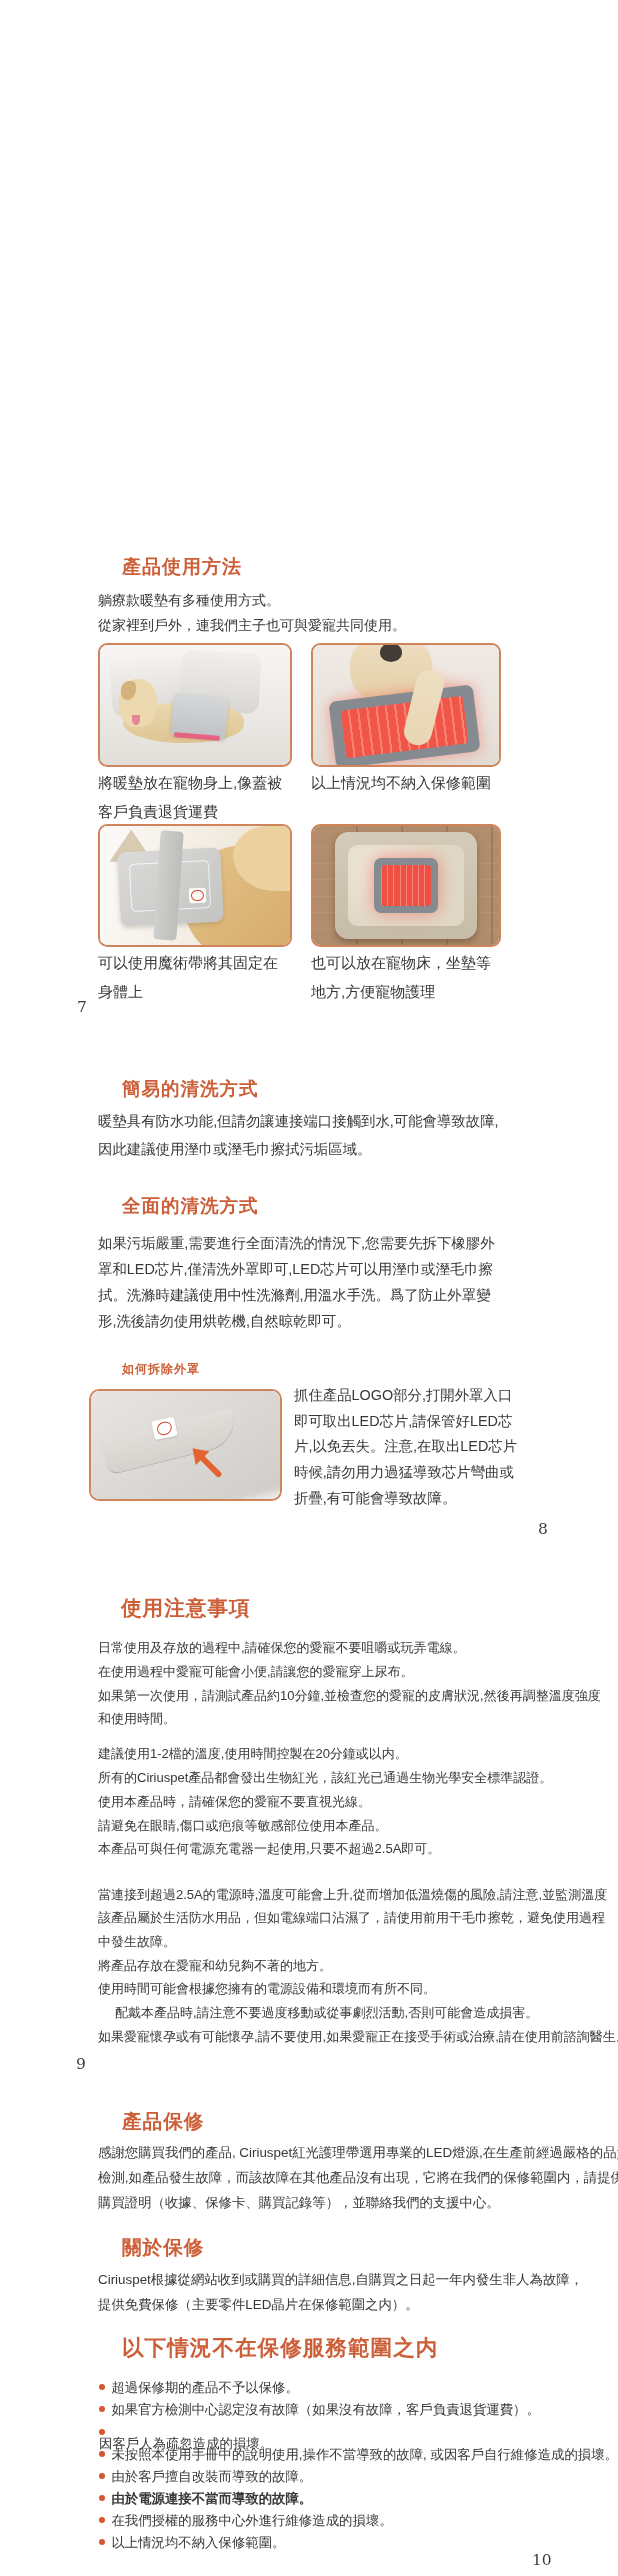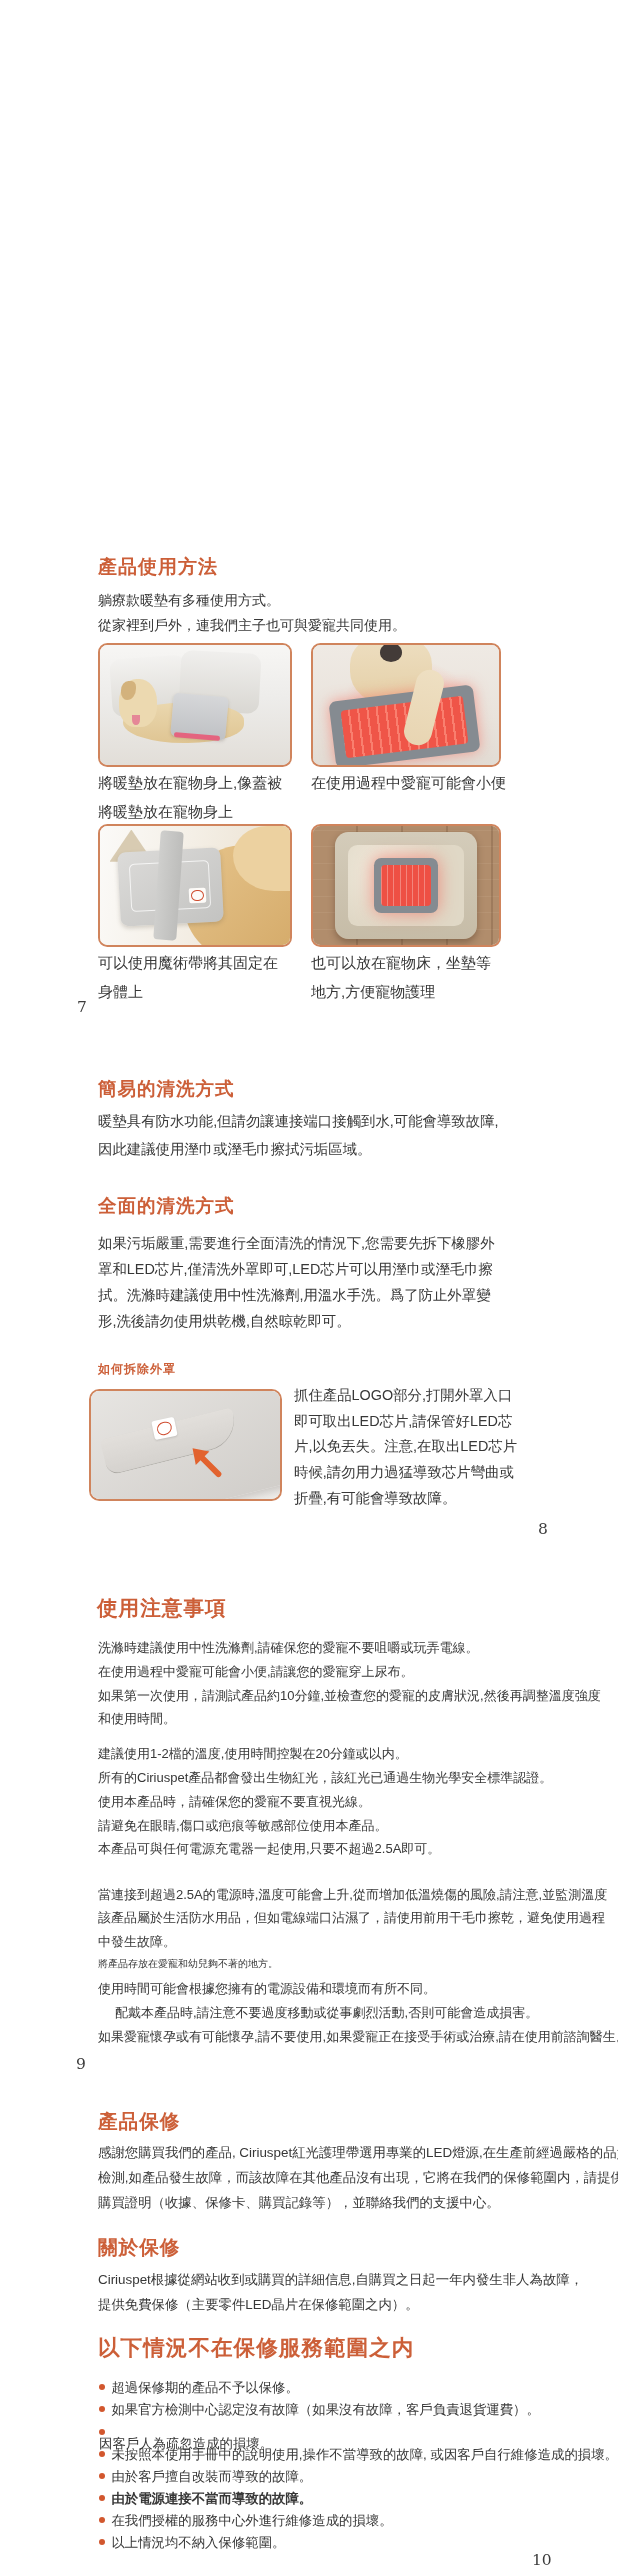"產品使用方法" .h-orange { margin-left: none -> 24px }
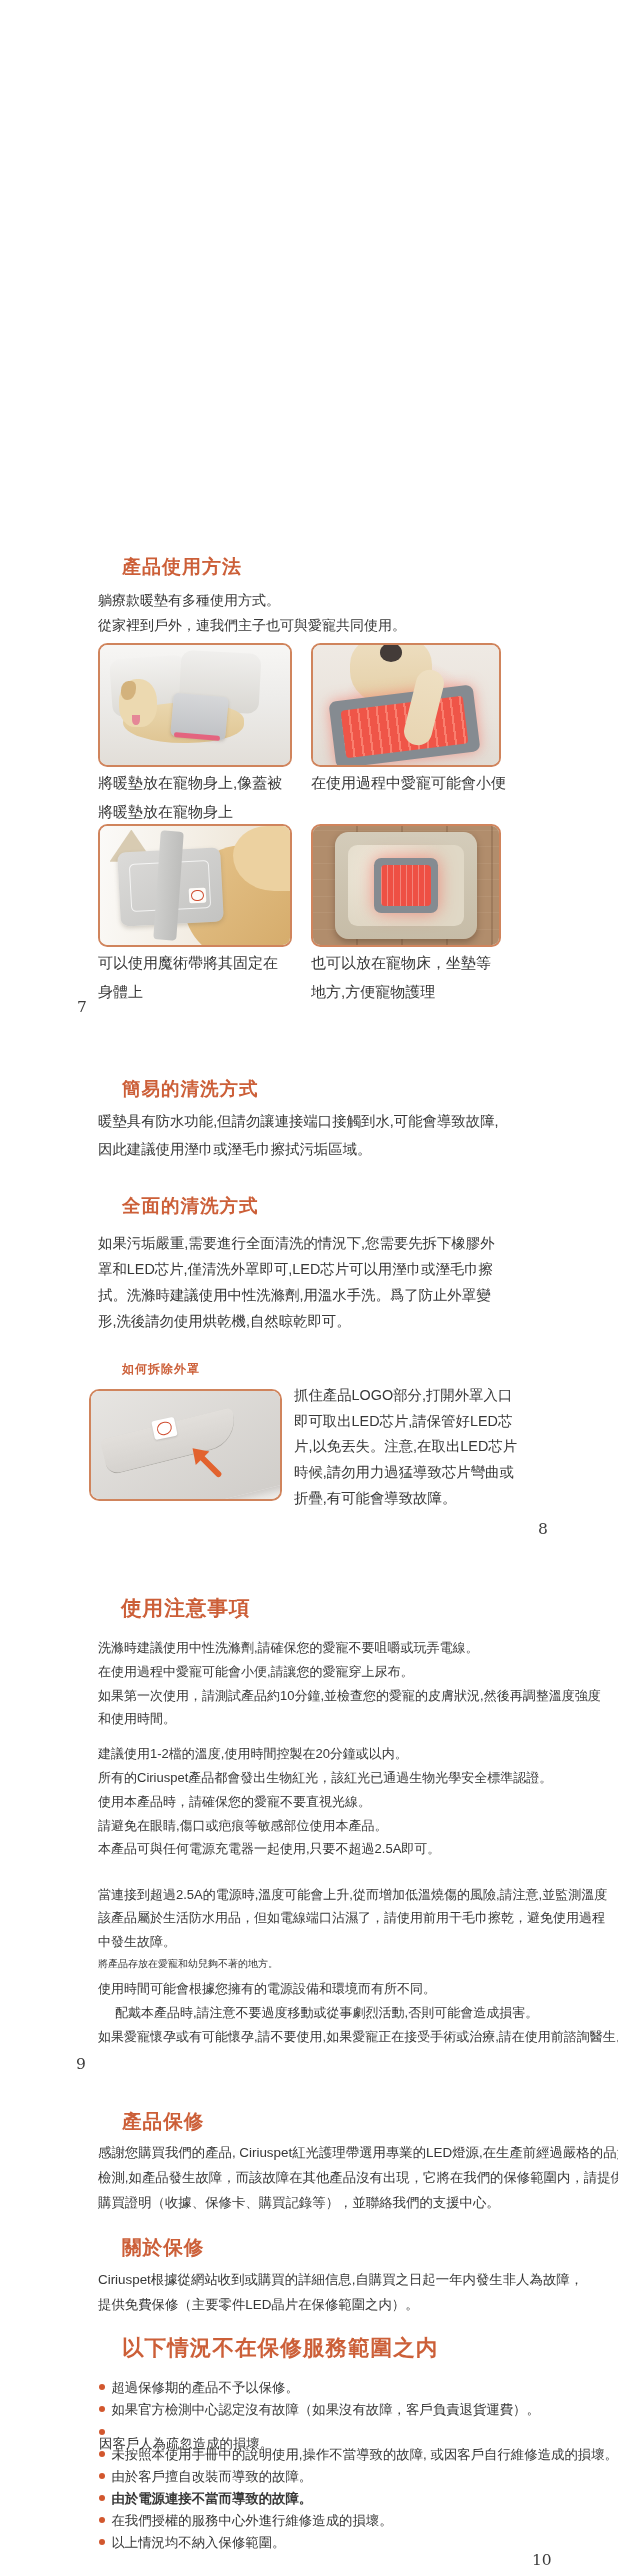"在使用過程中愛寵可能會小便" div.abs { text: 在使用過程中愛寵可能會小便 -> 以上情況均不納入保修範圍 }
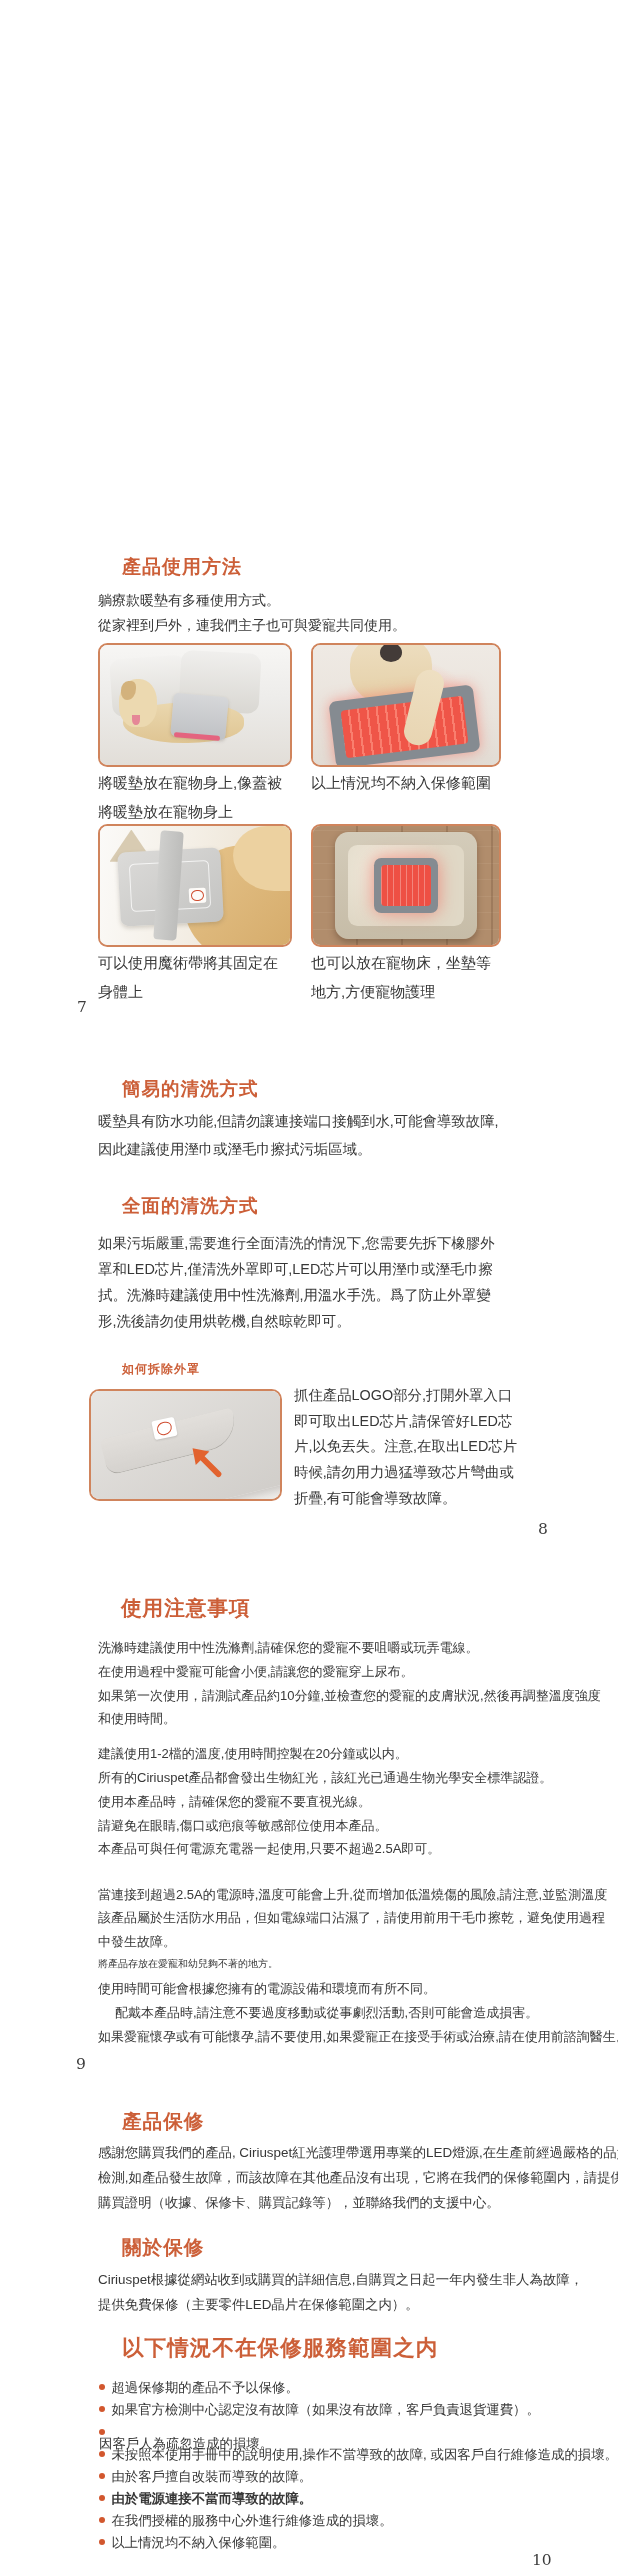"將暖墊放在寵物身上" div.abs { text: 將暖墊放在寵物身上 -> 客戶負責退貨運費 }
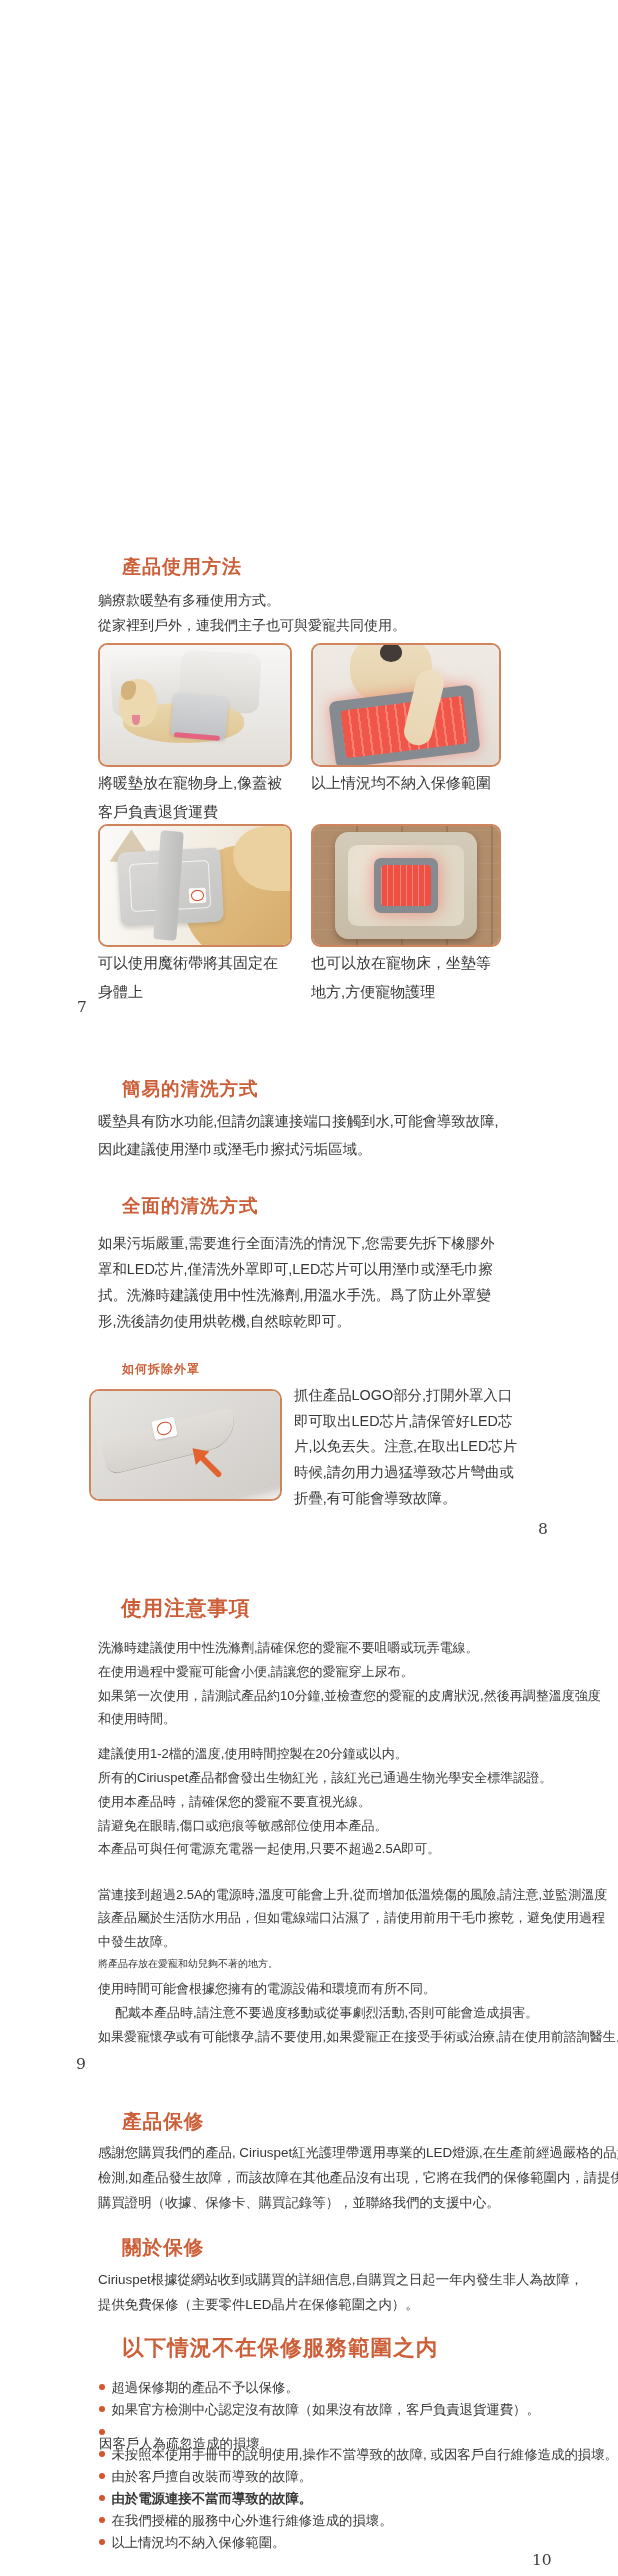"洗滌時建議使用中性洗滌劑,請確保您的愛寵不要咀嚼或玩弄電線。" div.abs { text: 洗滌時建議使用中性洗滌劑 -> 日常使用及存放的過程中 }
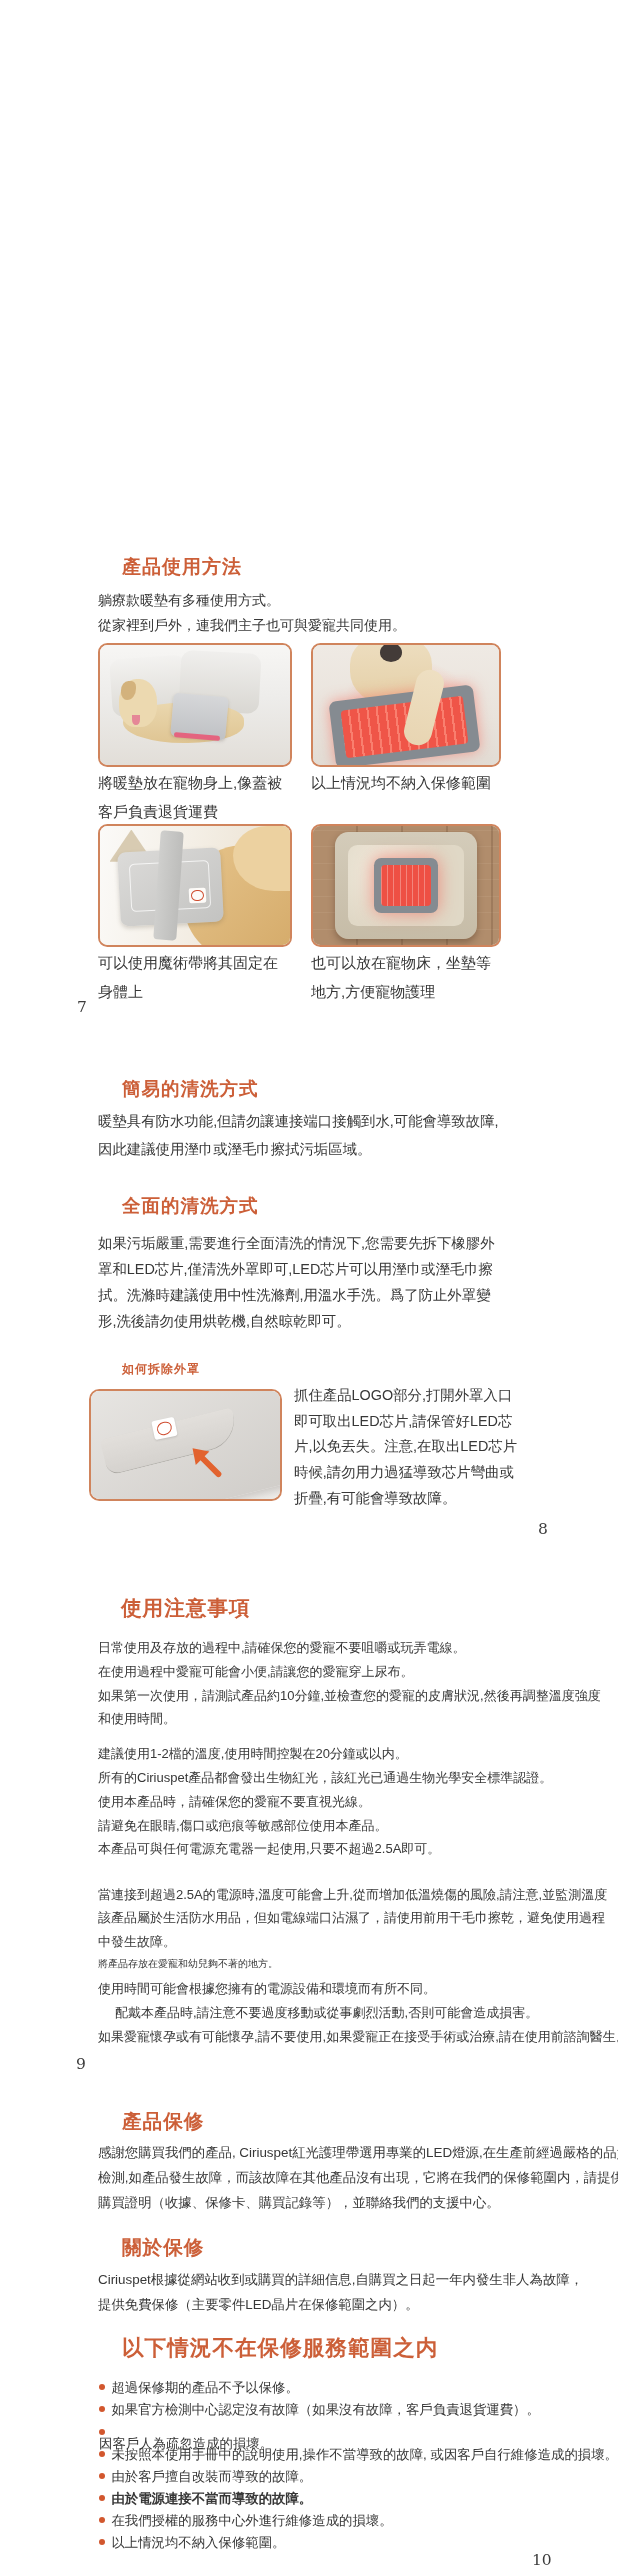"將產品存放在愛寵和幼兒夠不著的地方。" div.abs { font-size: 10px -> 13px }
